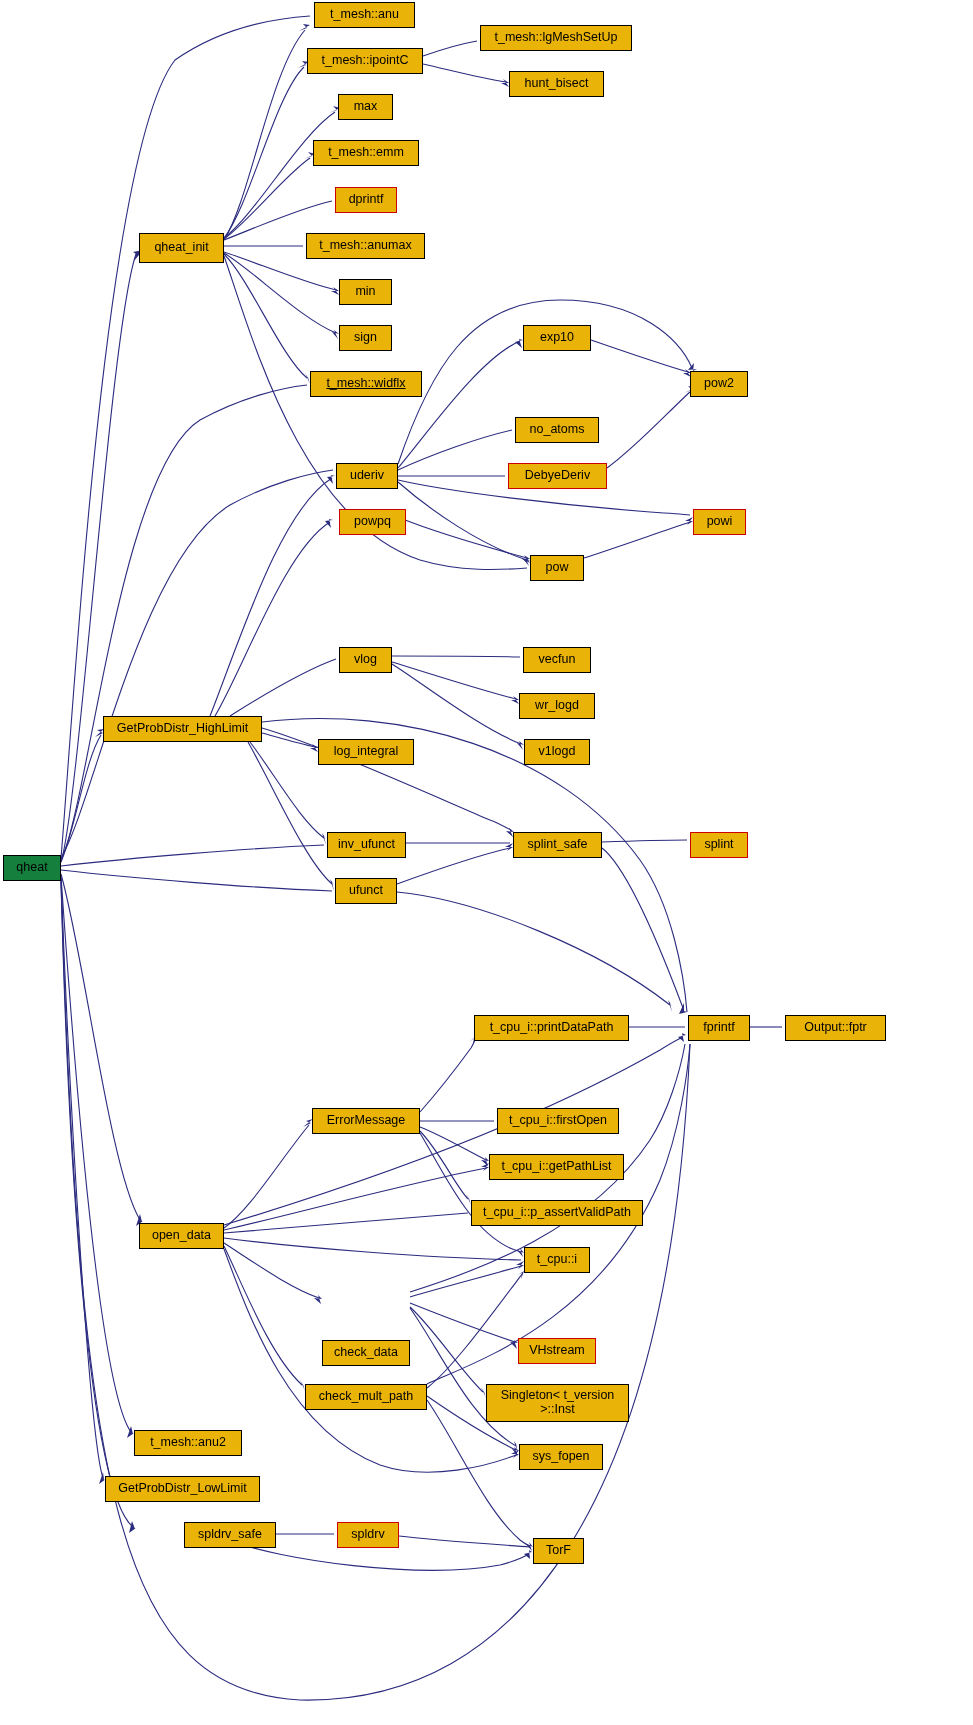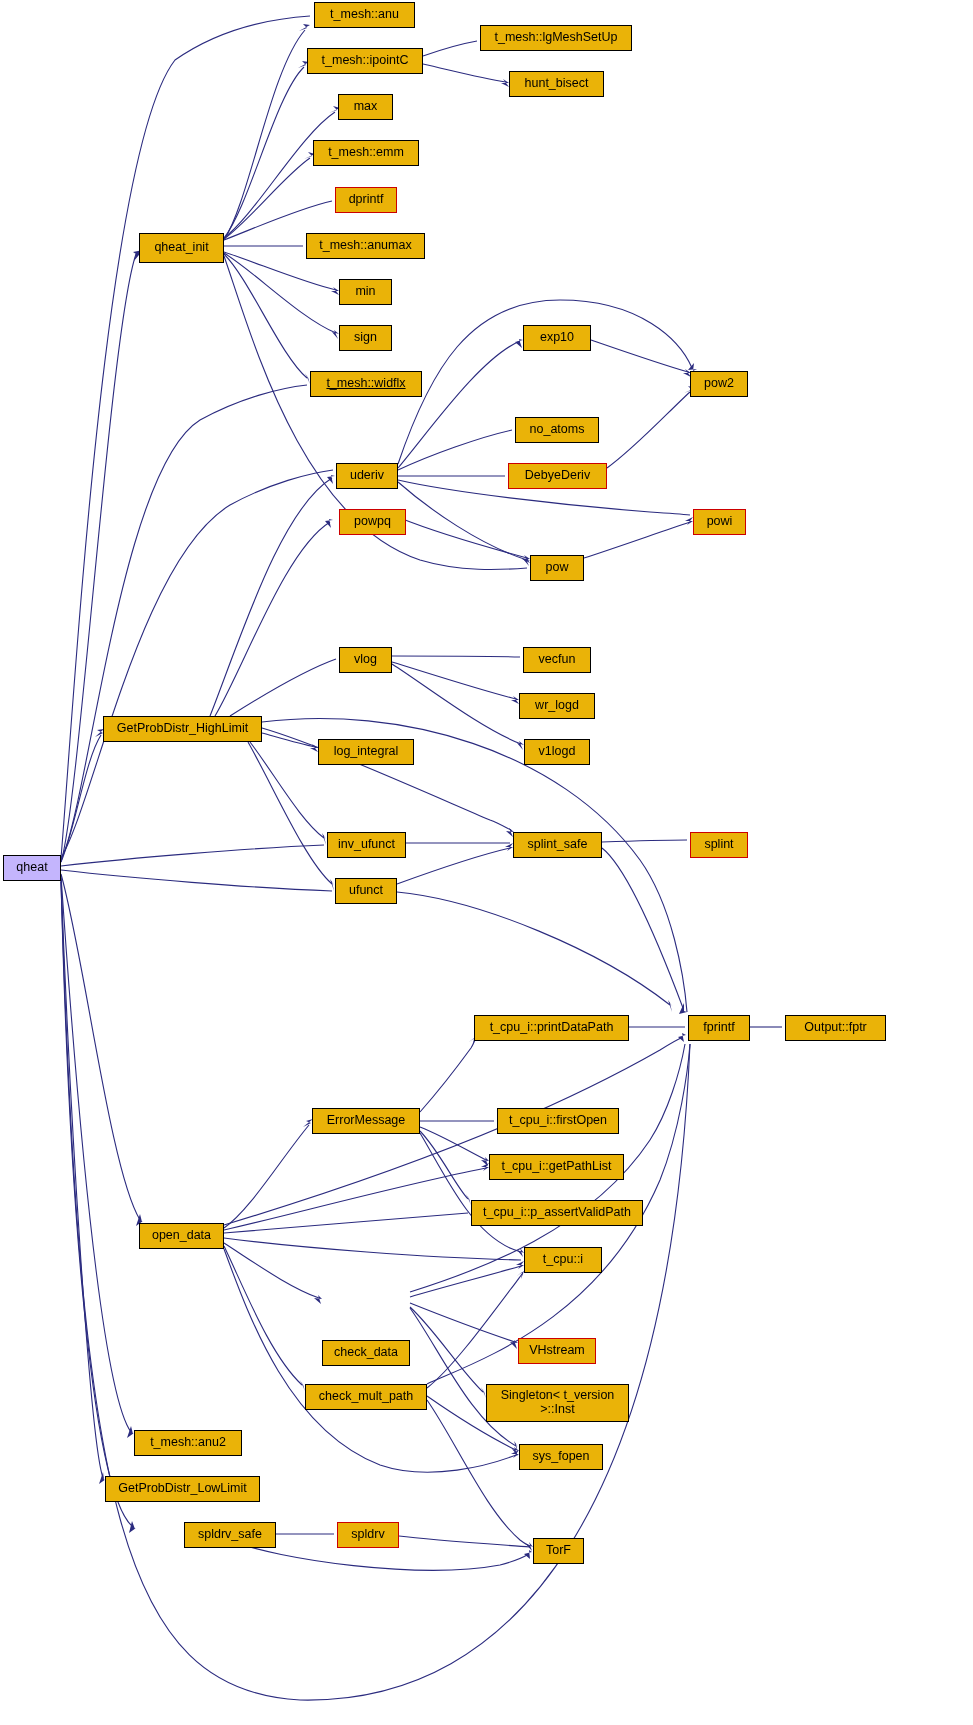"qheat" .node.current { background: #c4b5fd -> #15803d }
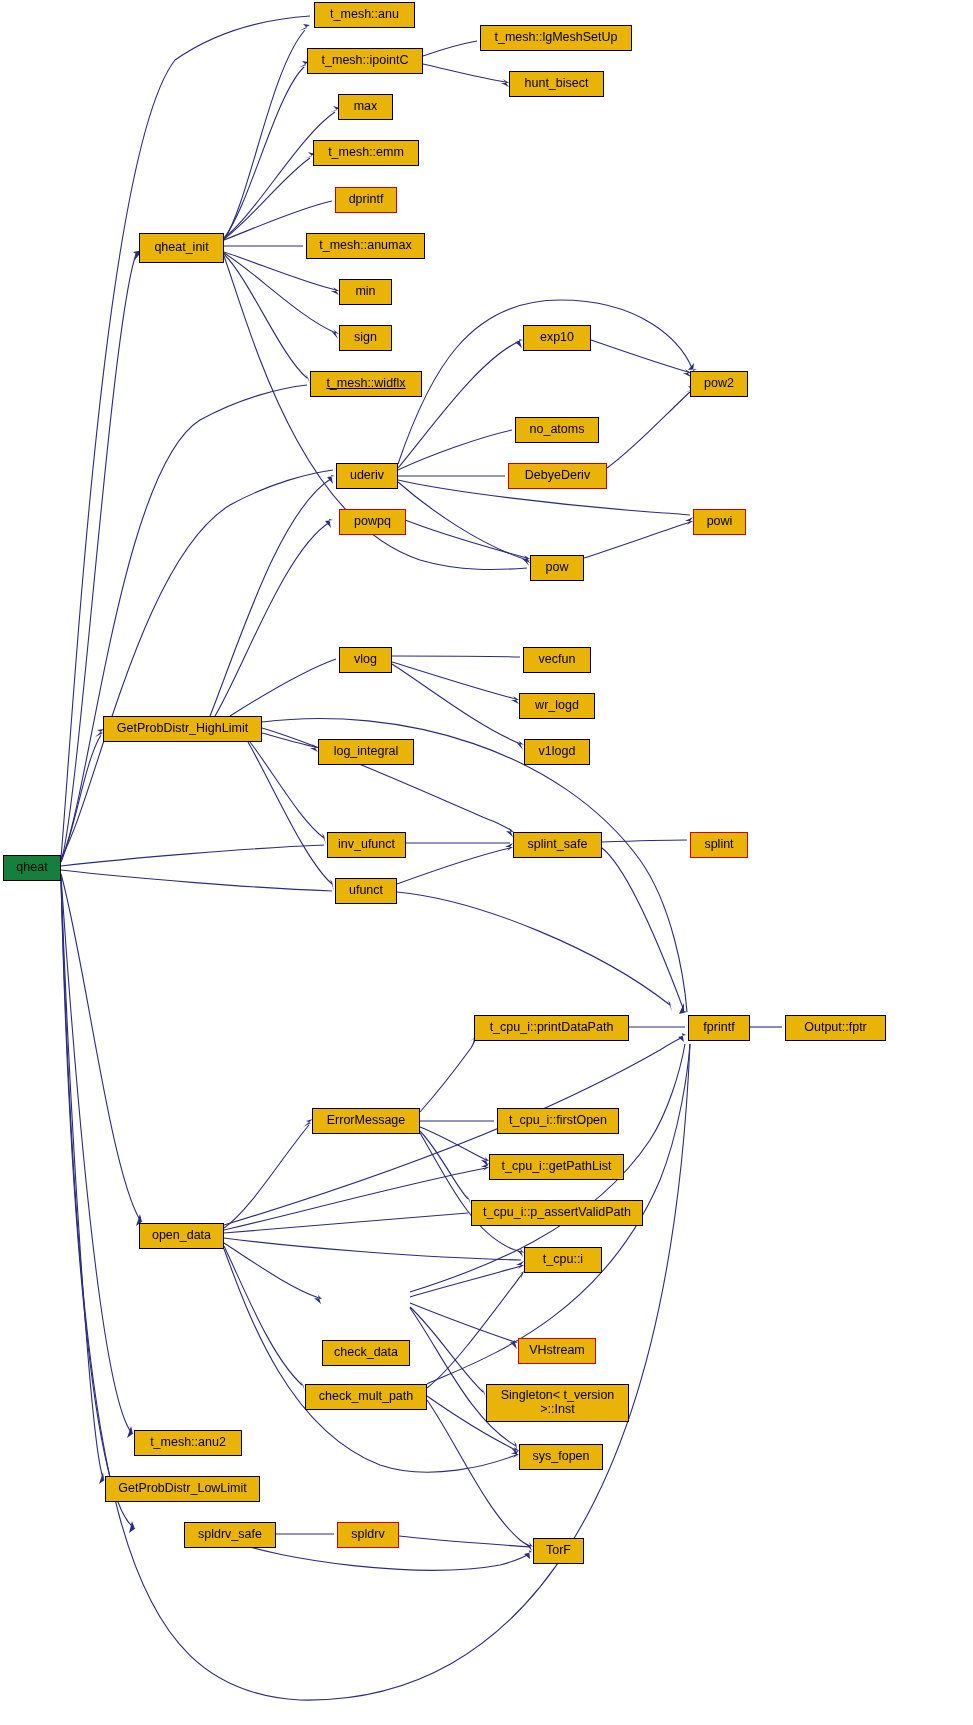"t_cpu::i" div.node { width: 78px -> 66px }
